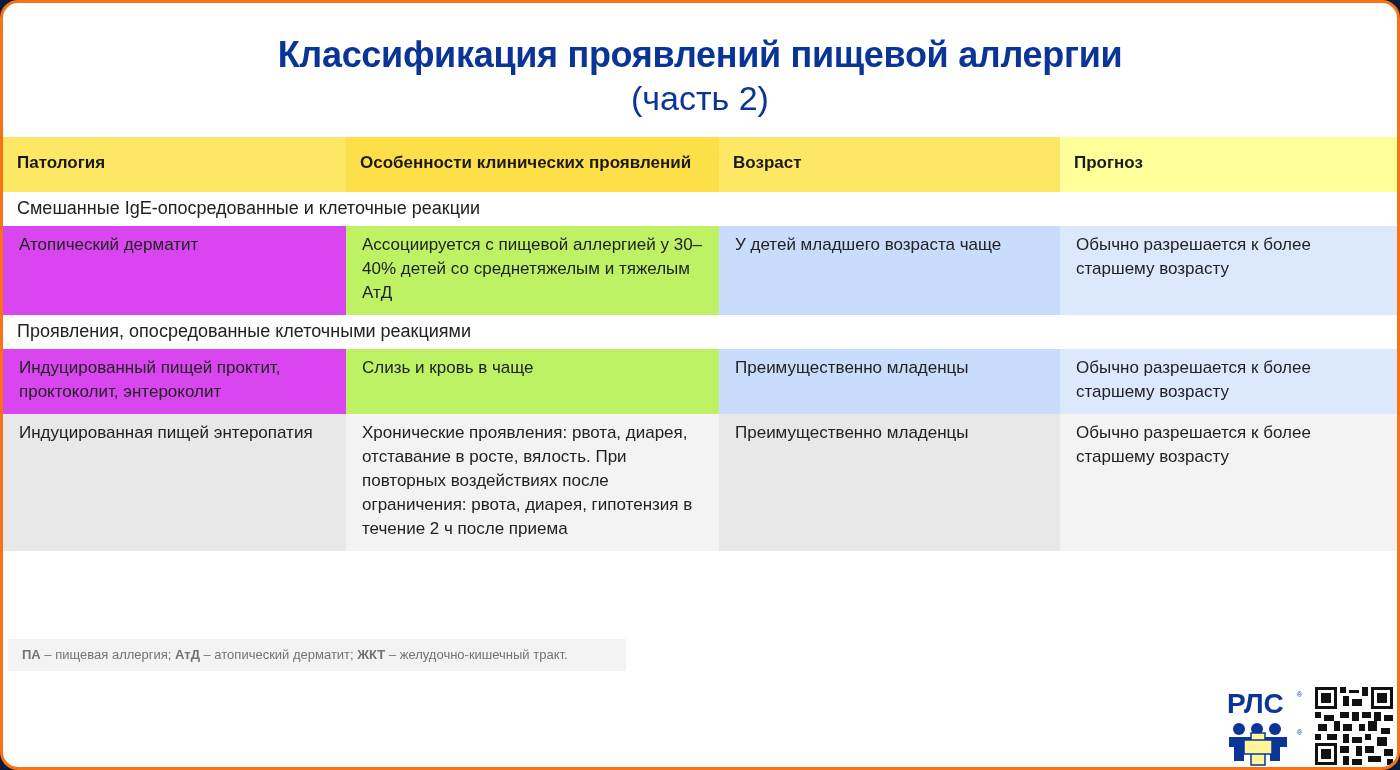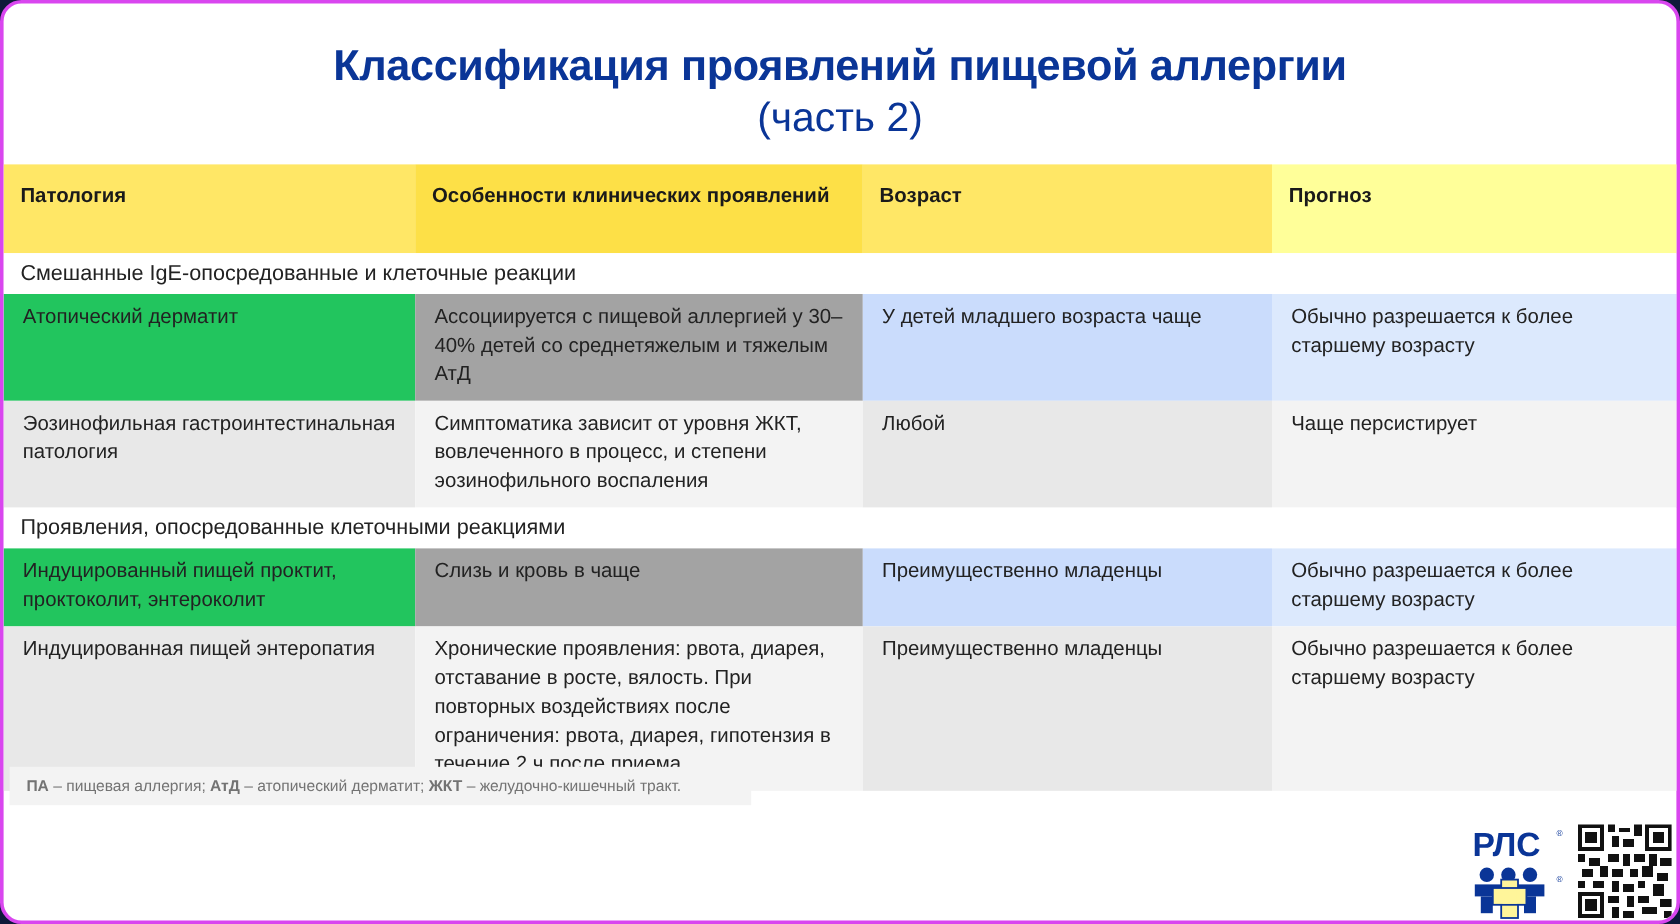"Классификация проявлений пищевой" .frame { border: 3px solid #d946ef -> 3px solid #f97316 }
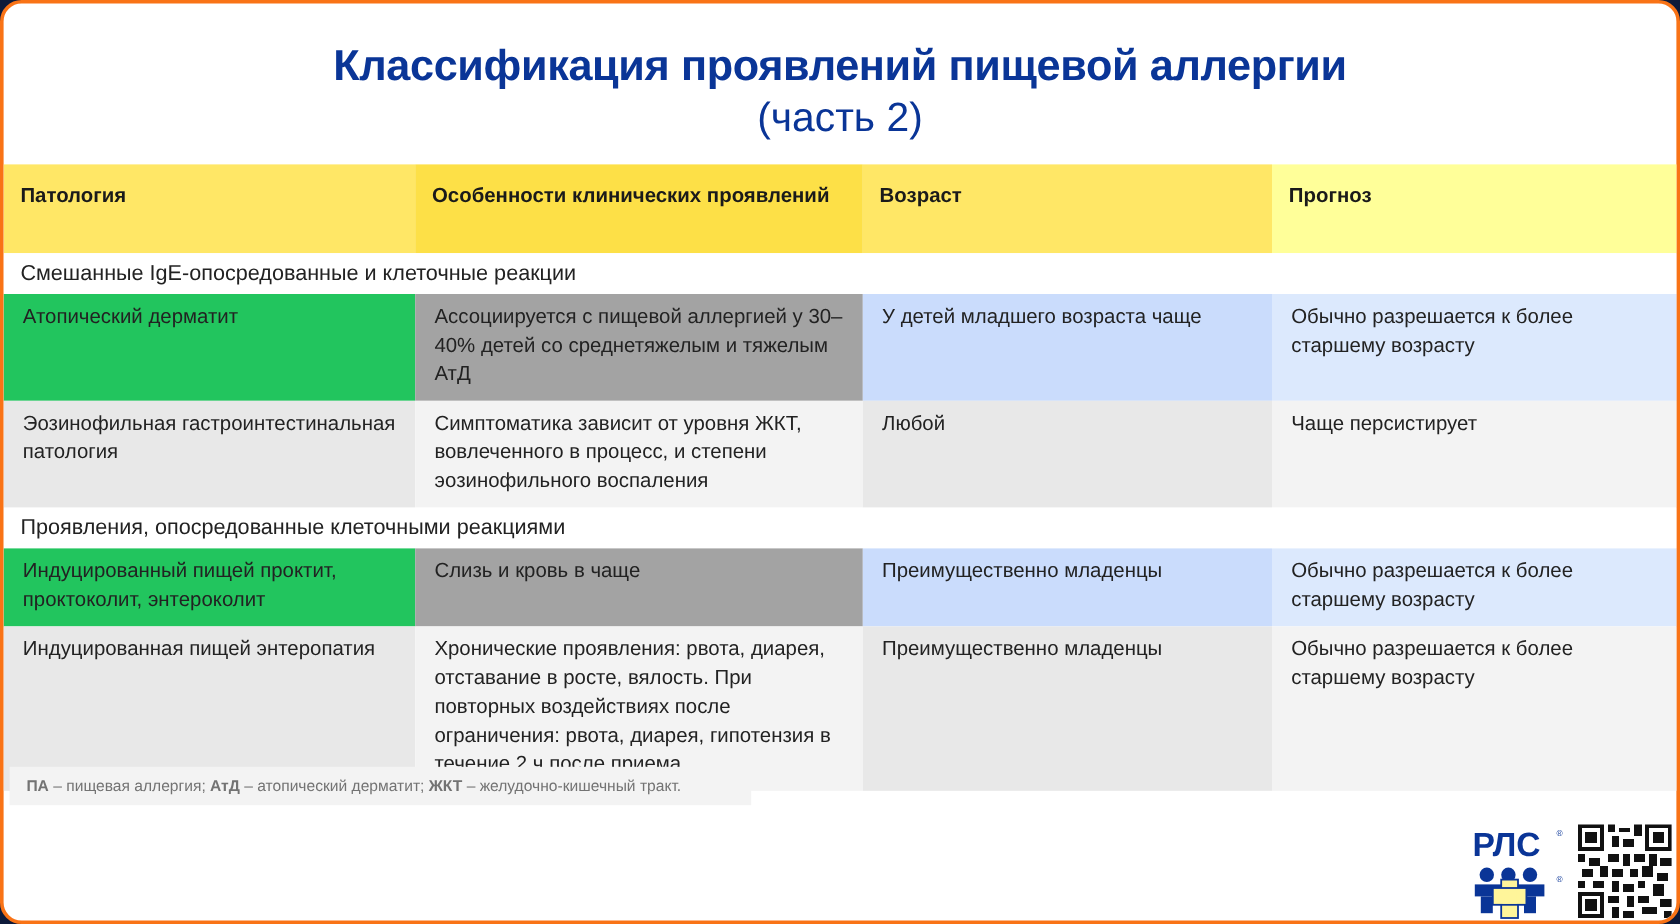"Патология" th { height: 74px -> 55px }
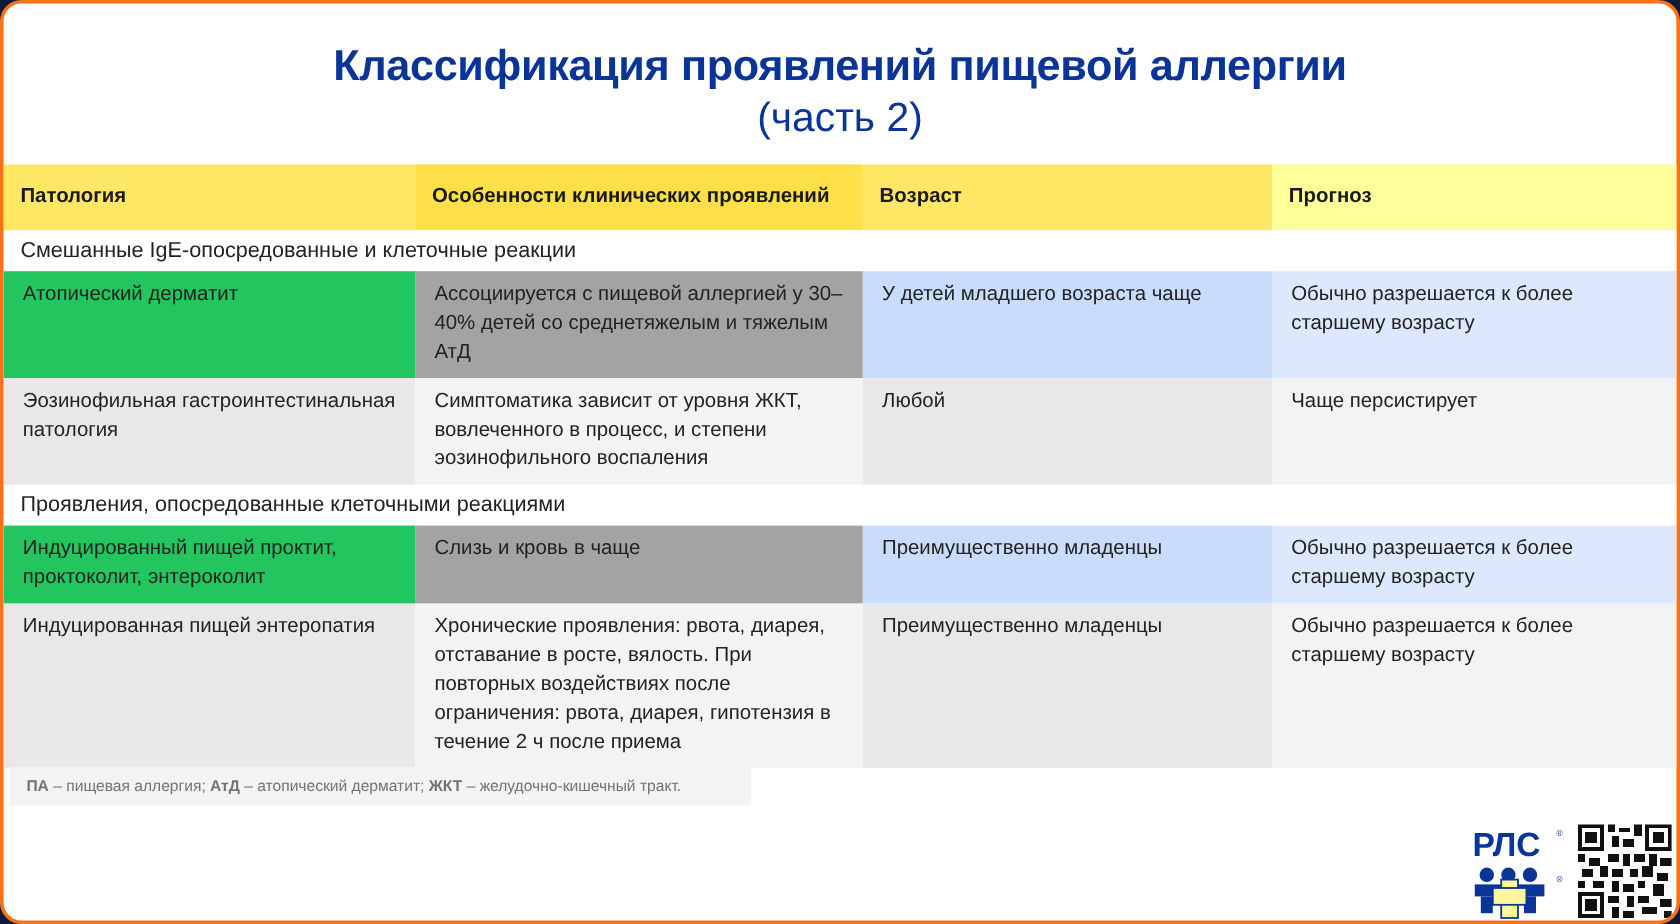"Атопический дерматит" .rb .c1 { background: #22c55e -> #d946ef }
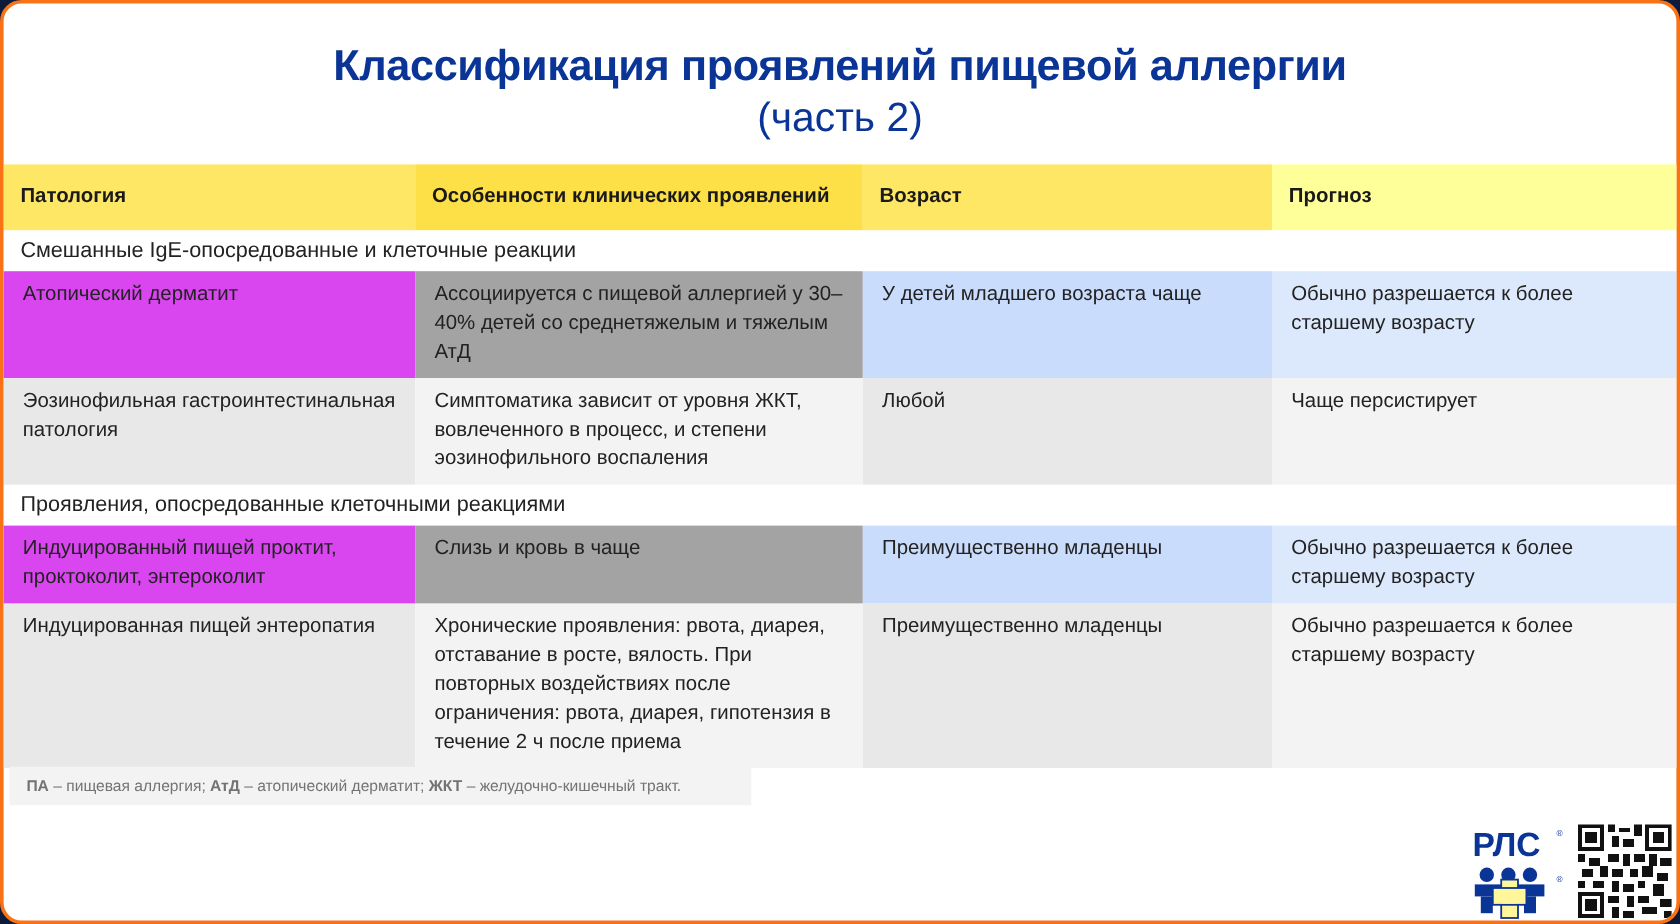"Ассоциируется с пищевой аллергией у" .rb .c2 { background: #a3a3a3 -> #bef264 }
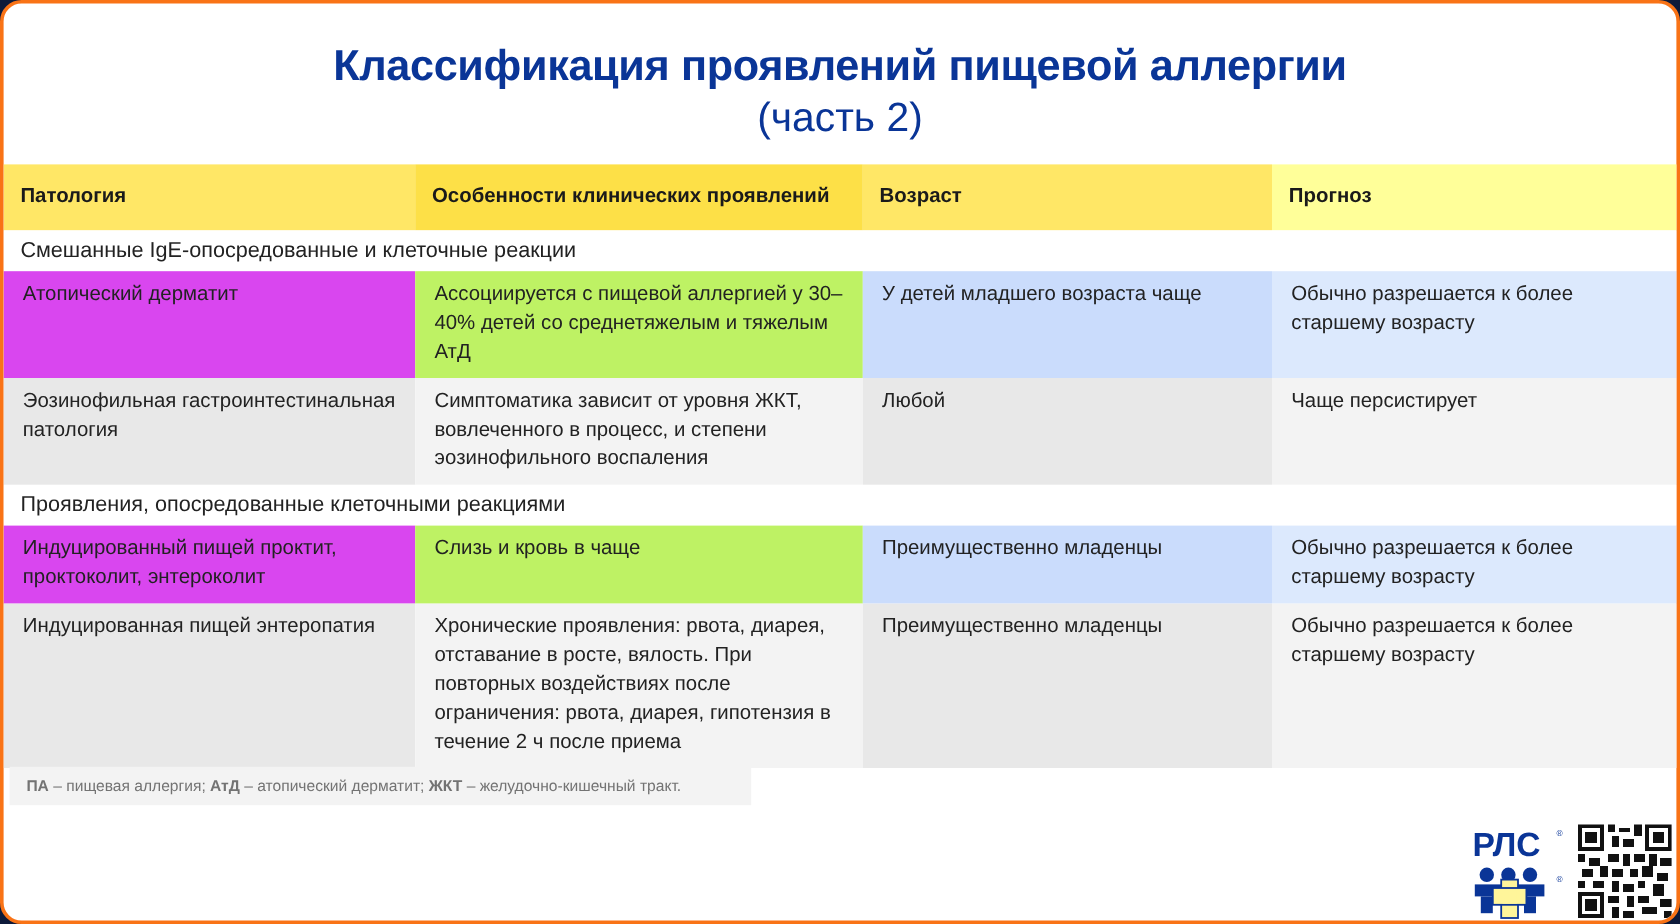"Эозинофильная гастроинтестинальная" tr.rg { html: <tr> <td>Эозинофильная гастроинтестинальная патология</td> <td>Симптоматика зависит от уровня ЖКТ, вовлеченного в процесс, и степени эозинофильного воспаления</td> <td>Любой</td> <td>Чаще персистирует</td> </tr> -> none }
